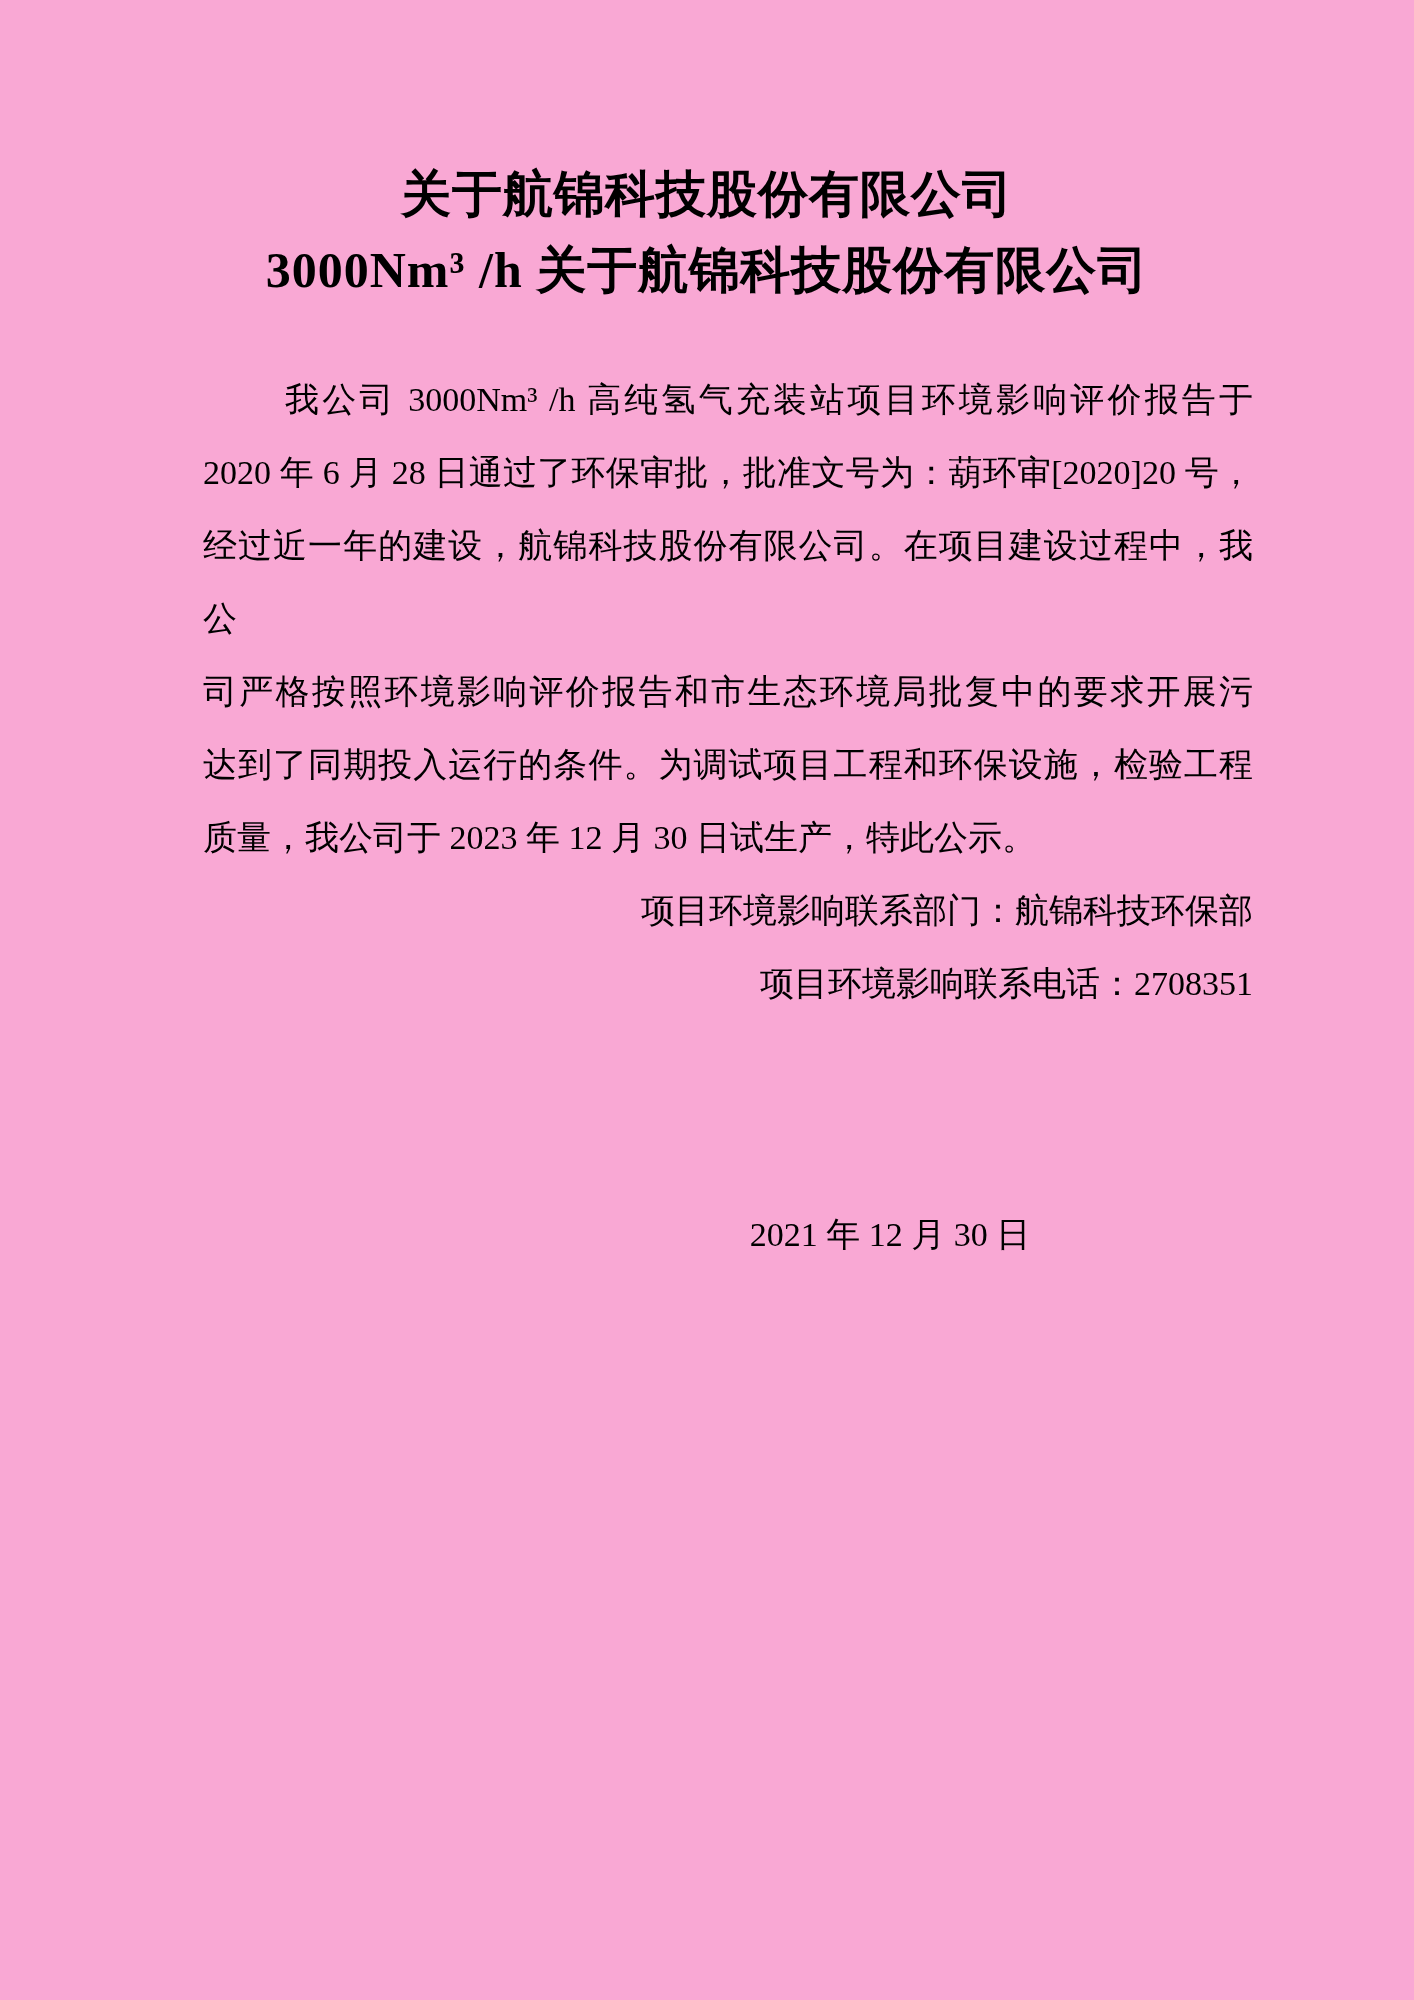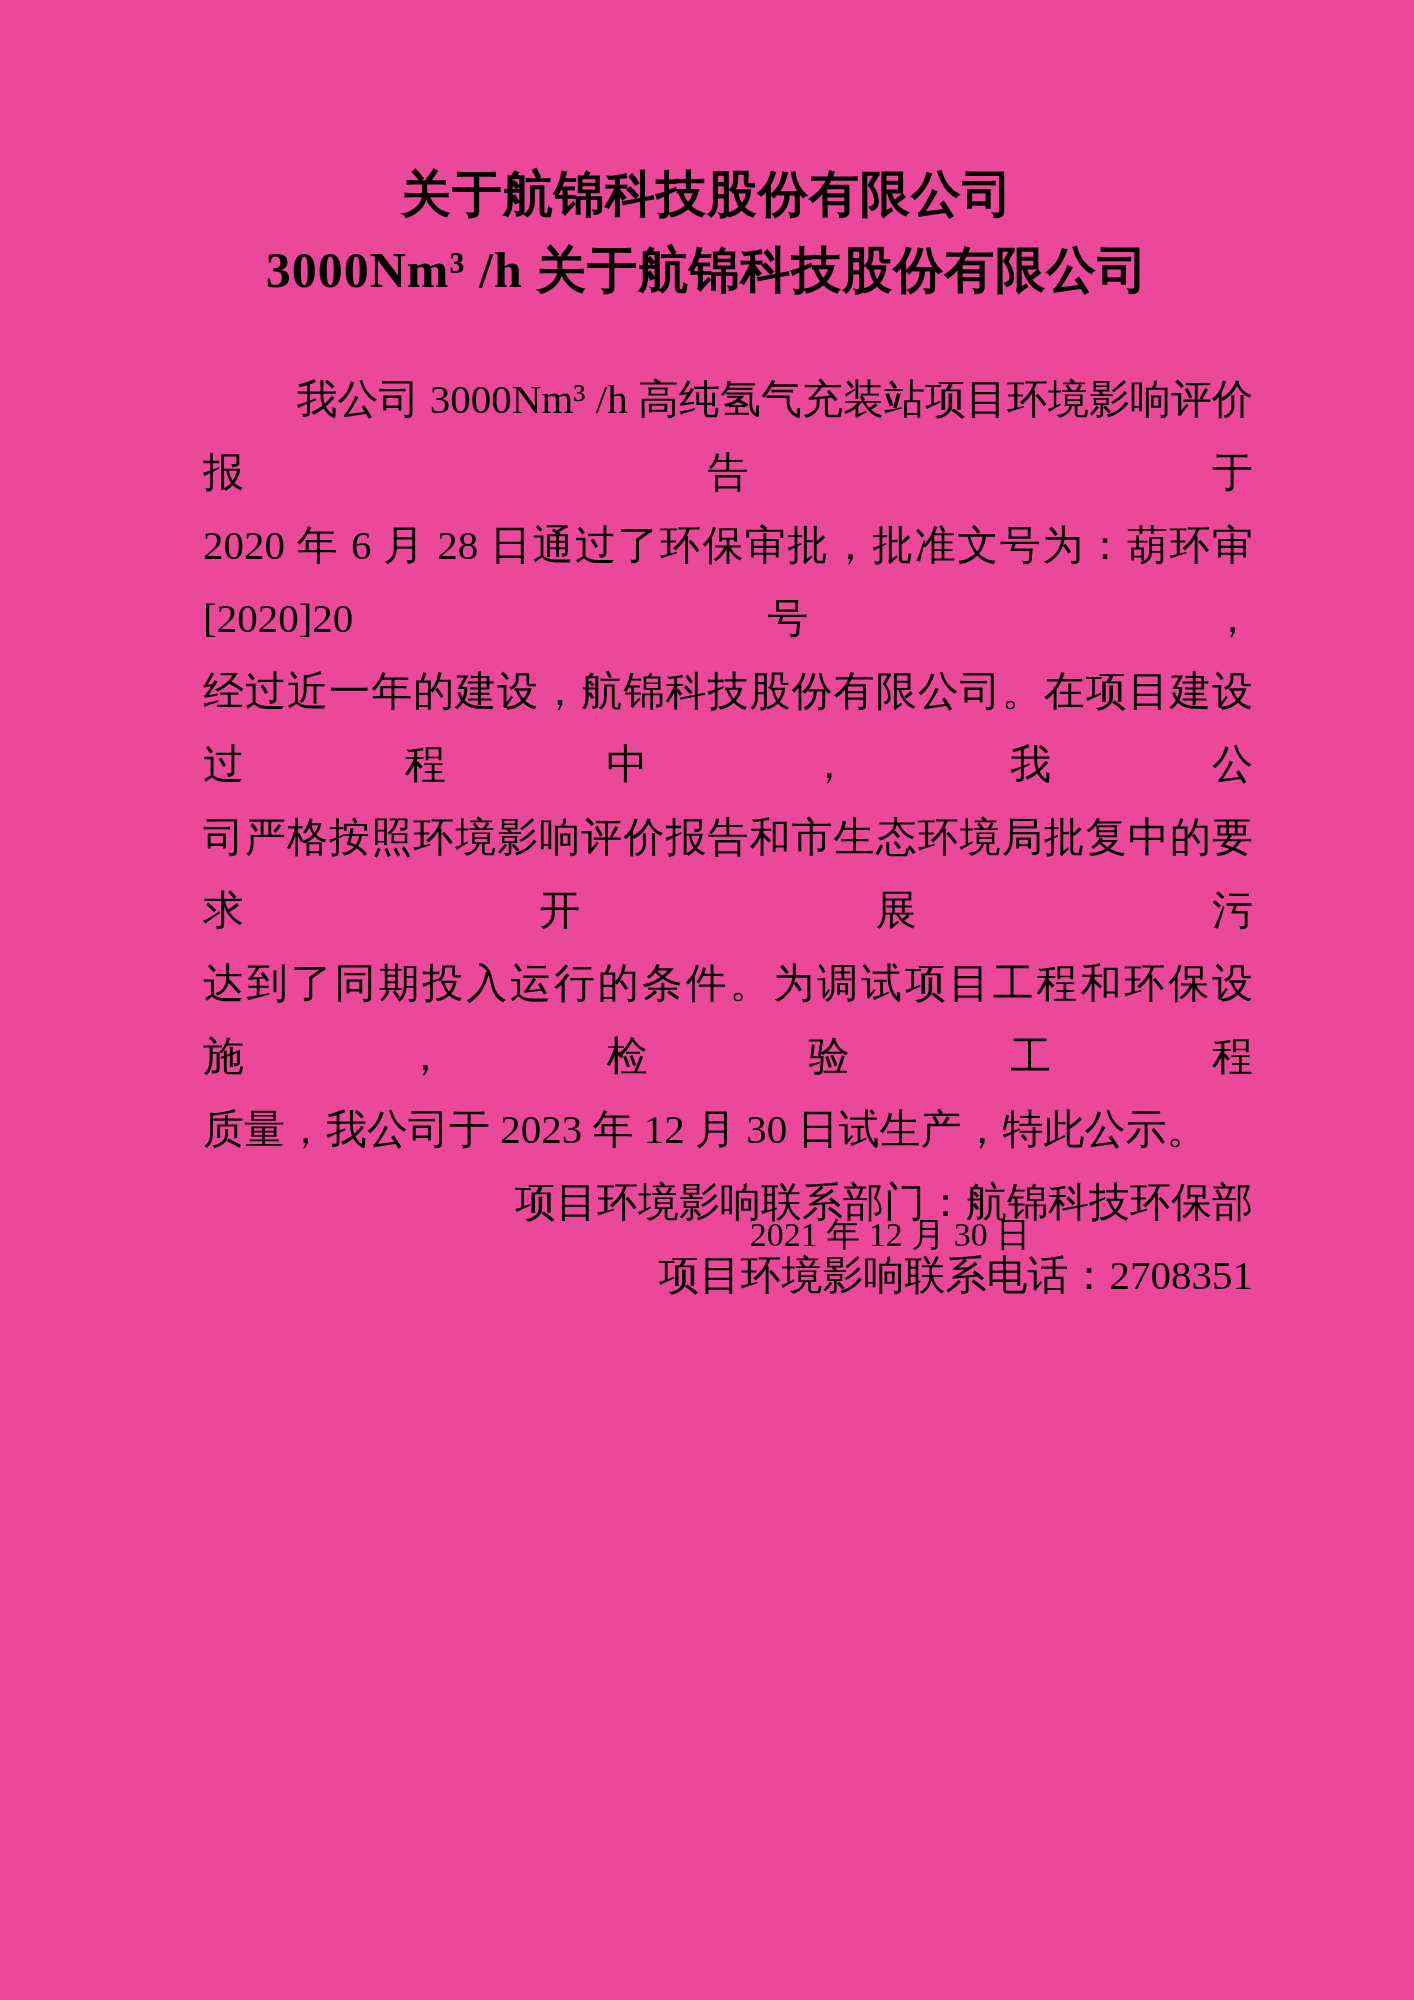"关于航锦科技股份有限公司" .page { background: #ec4899 -> #f9a8d4 }
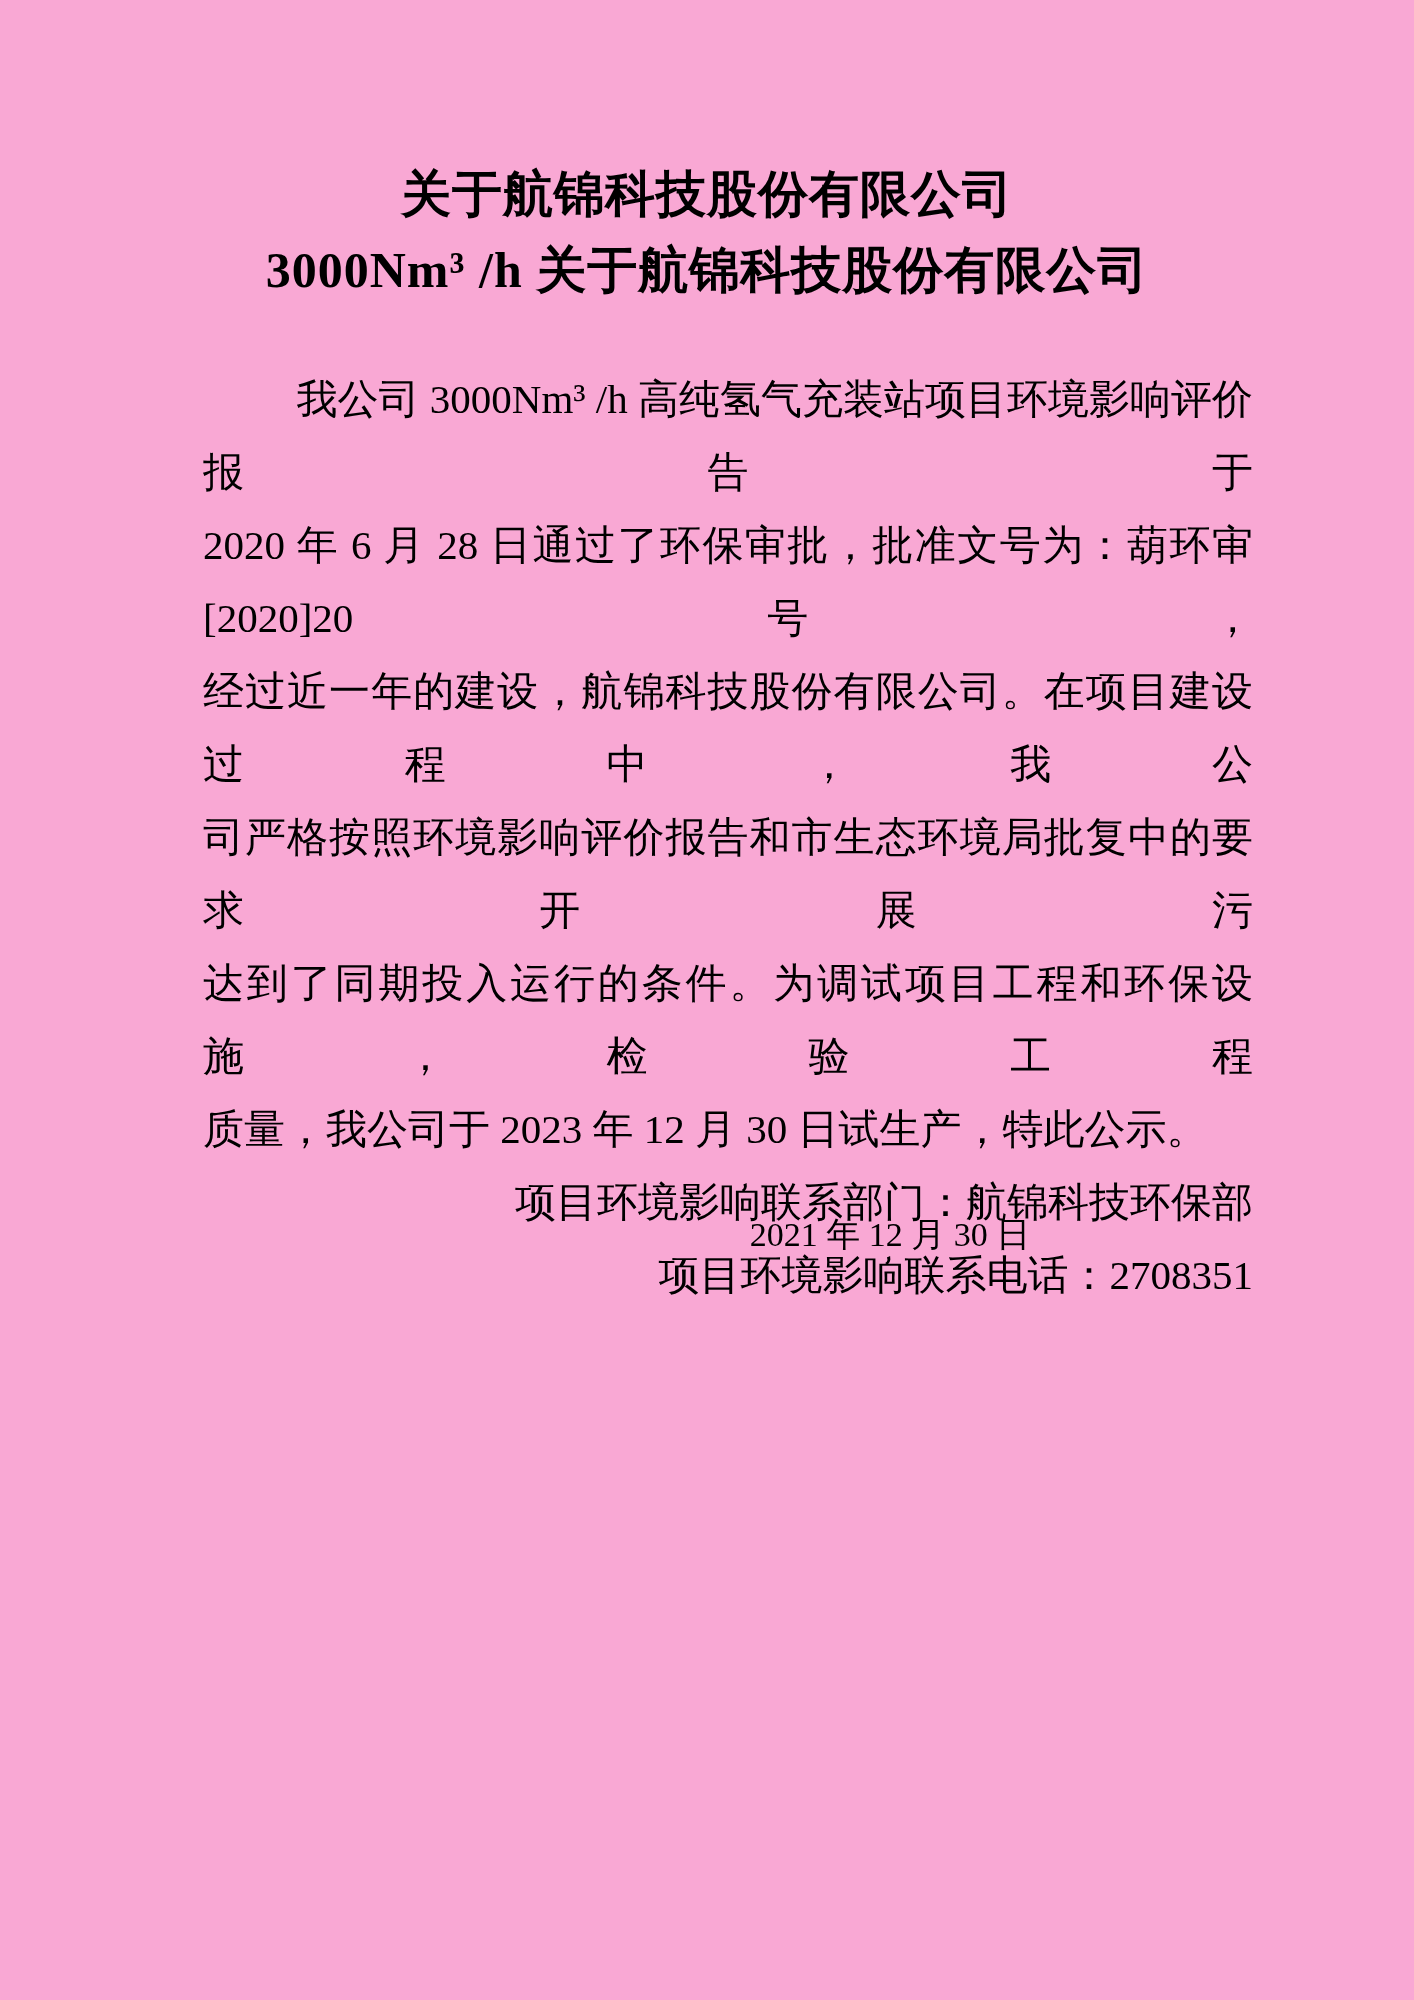"我公司 3000Nm³ /h 高纯氢气充装站项目环境影响评价报告于" .body-block { font-size: 41px -> 34px }
